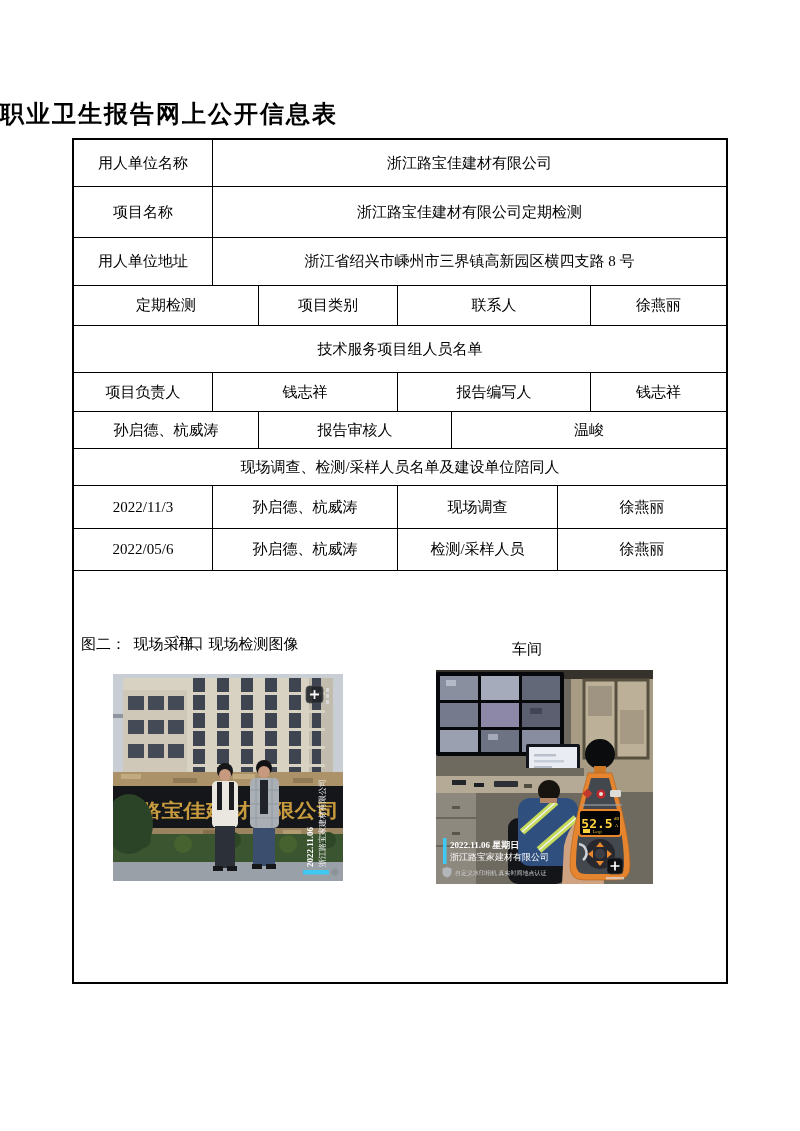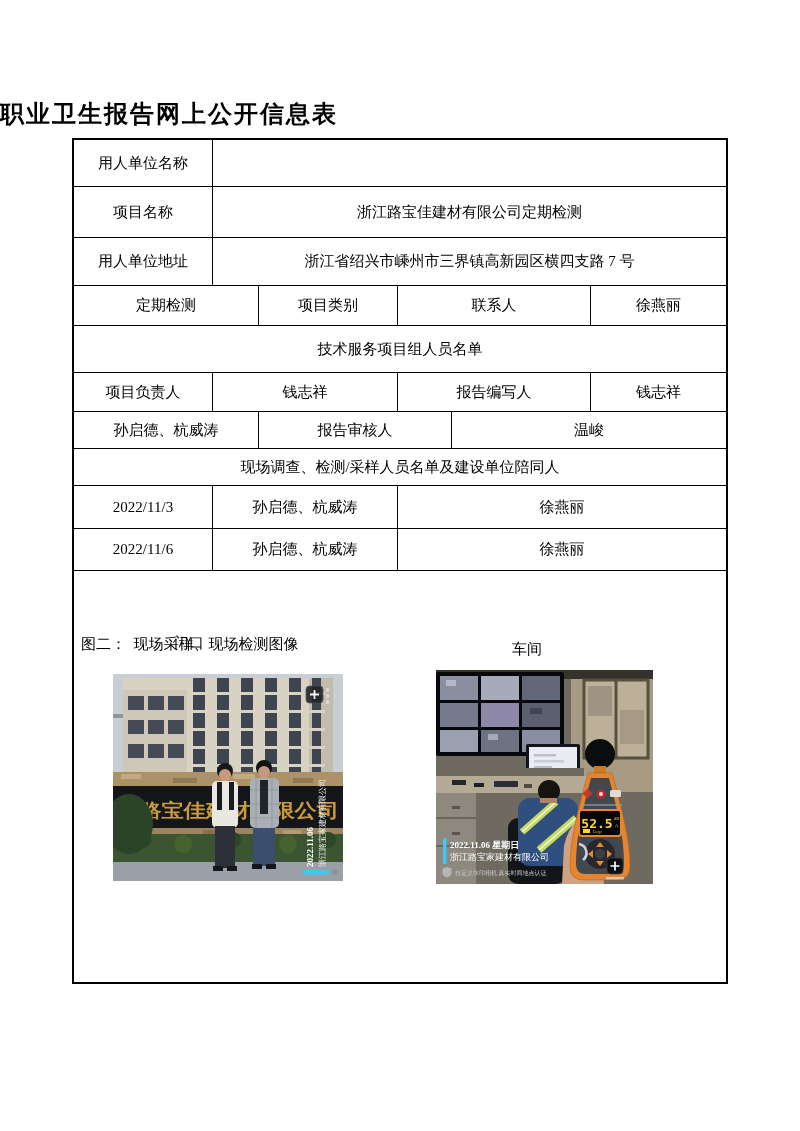"浙江路宝佳建材有限公司" div.td { html: none -> <div>浙江路宝佳建材有限公司</div> }
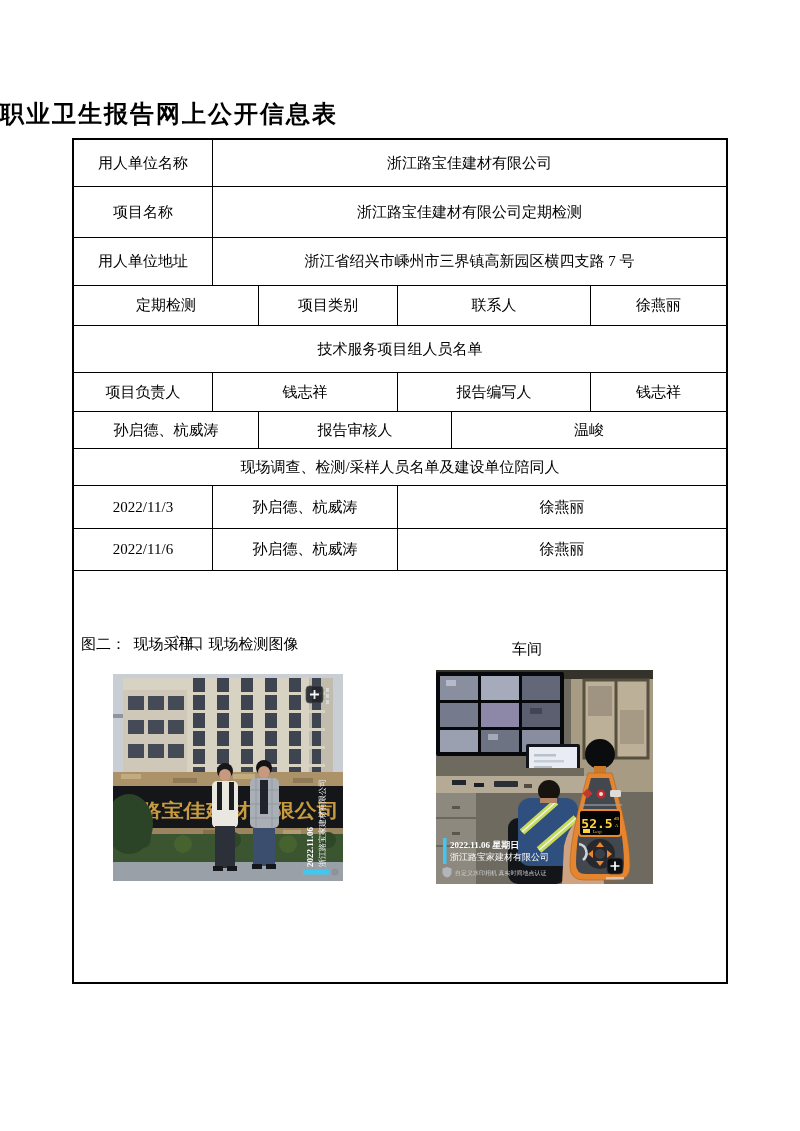"浙江省绍兴市嵊州市三界镇高新园区横四支路 7 号" div.td { text: 7 -> 8 }
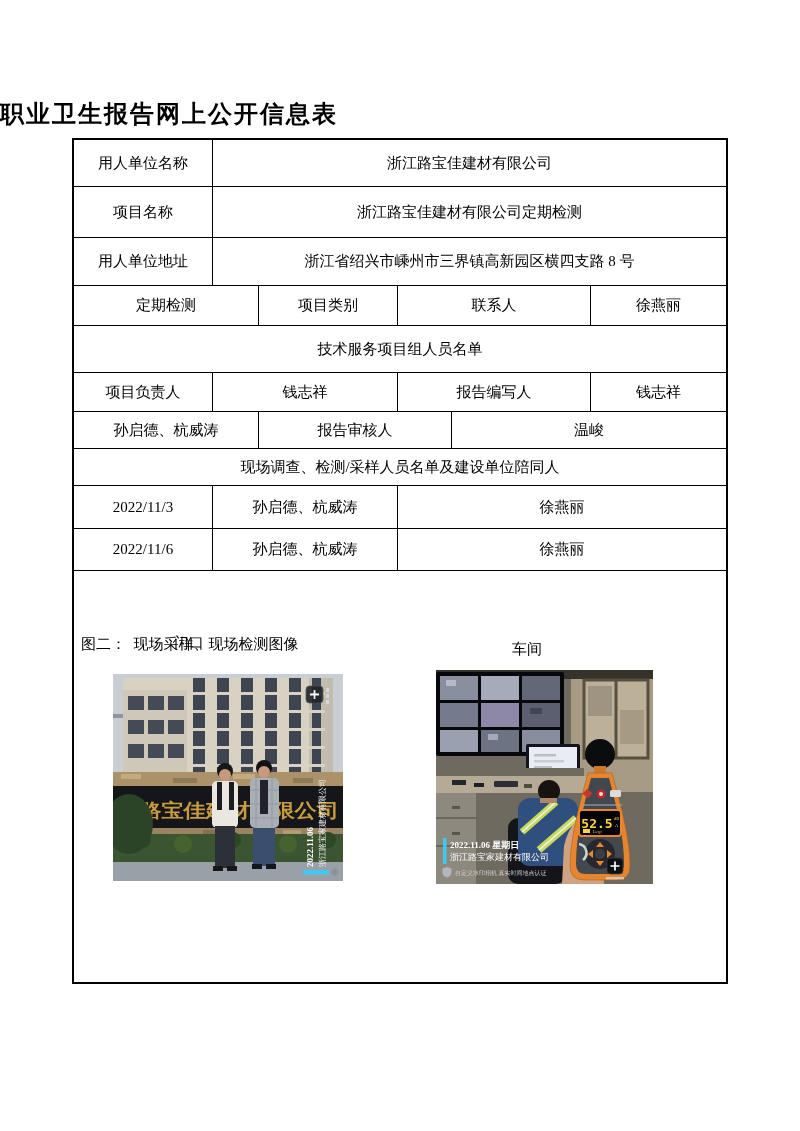"现场调查" div.td { html: none -> <div>现场调查</div> }
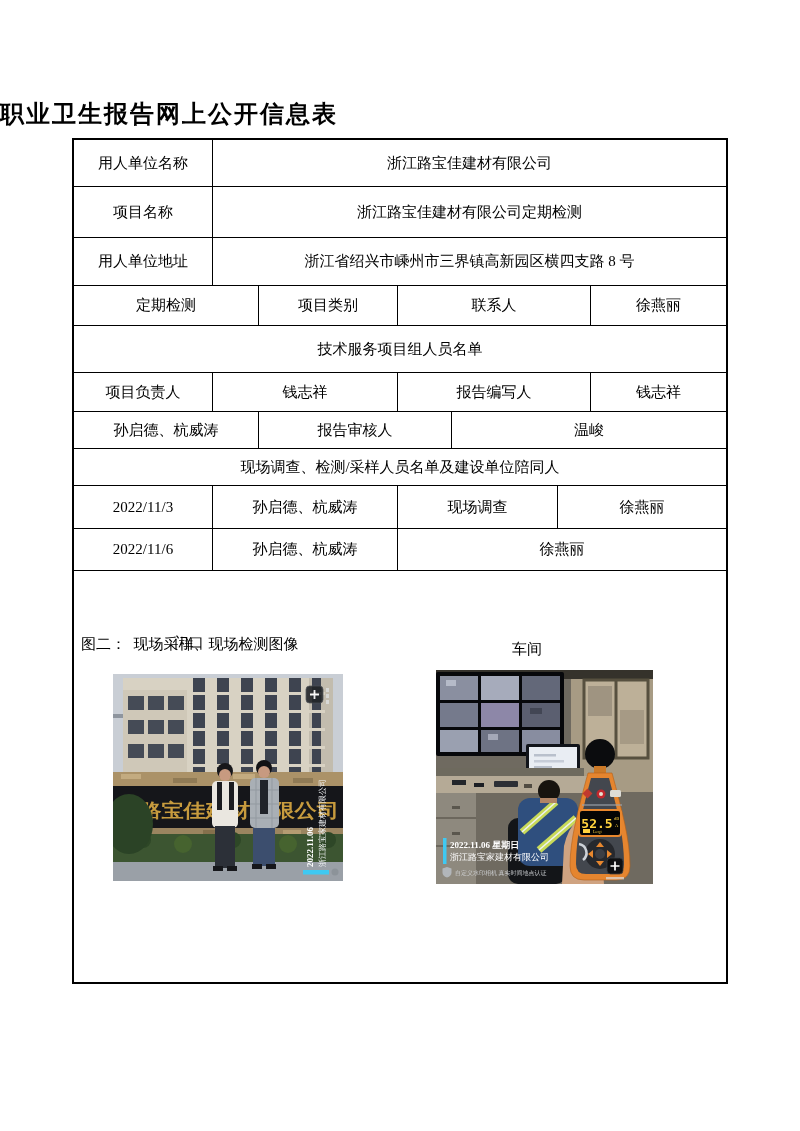"2022/11/6" div.td { text: 2022/11/6 -> 2022/05/6 }
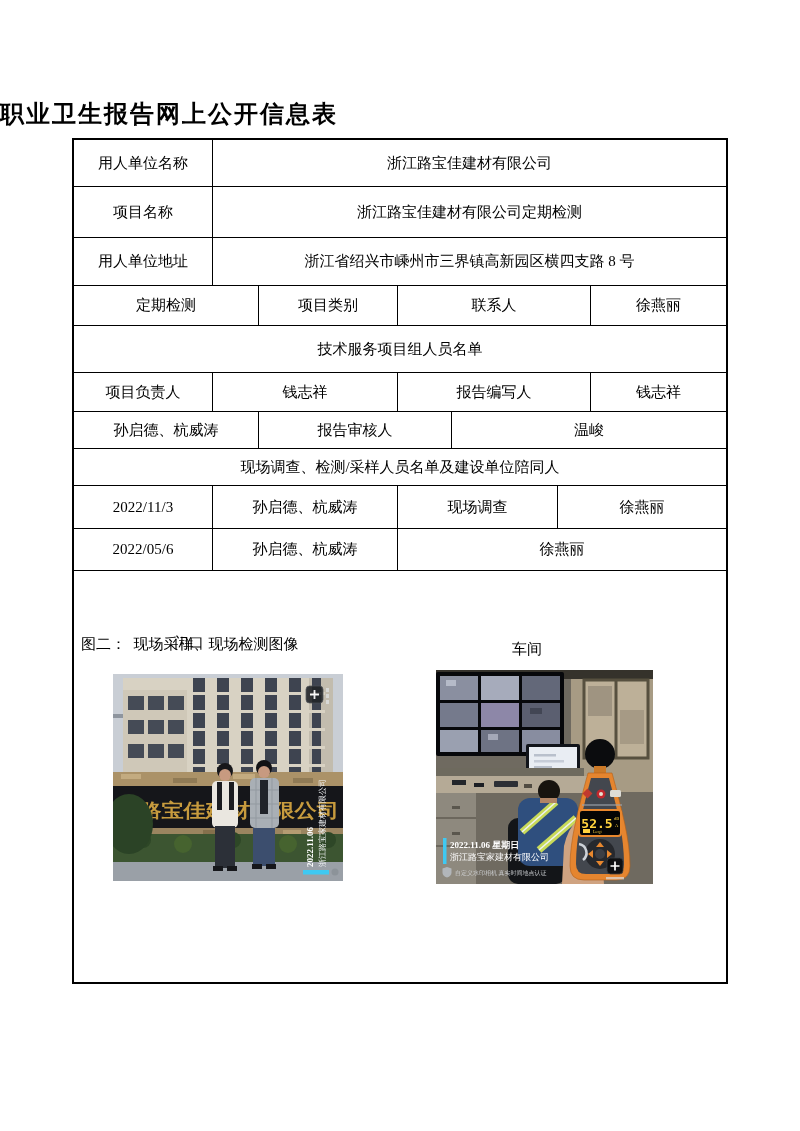"检测/采样人员" div.td { html: none -> <div>检测/采样人员</div> }
